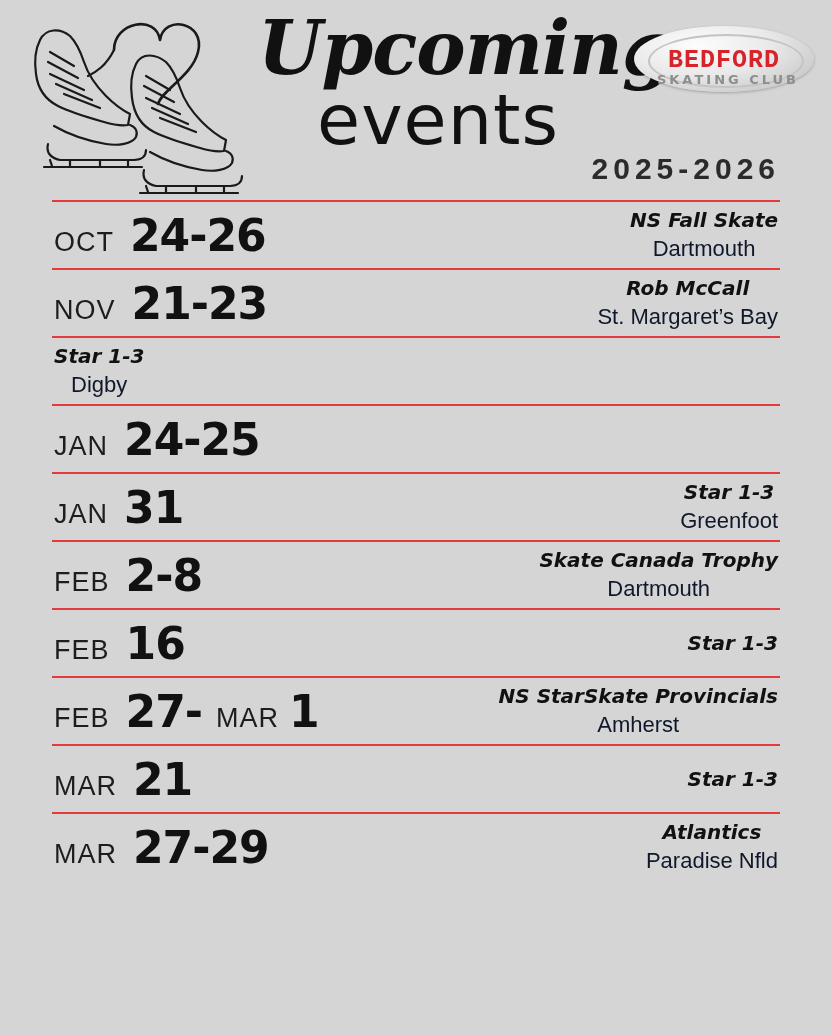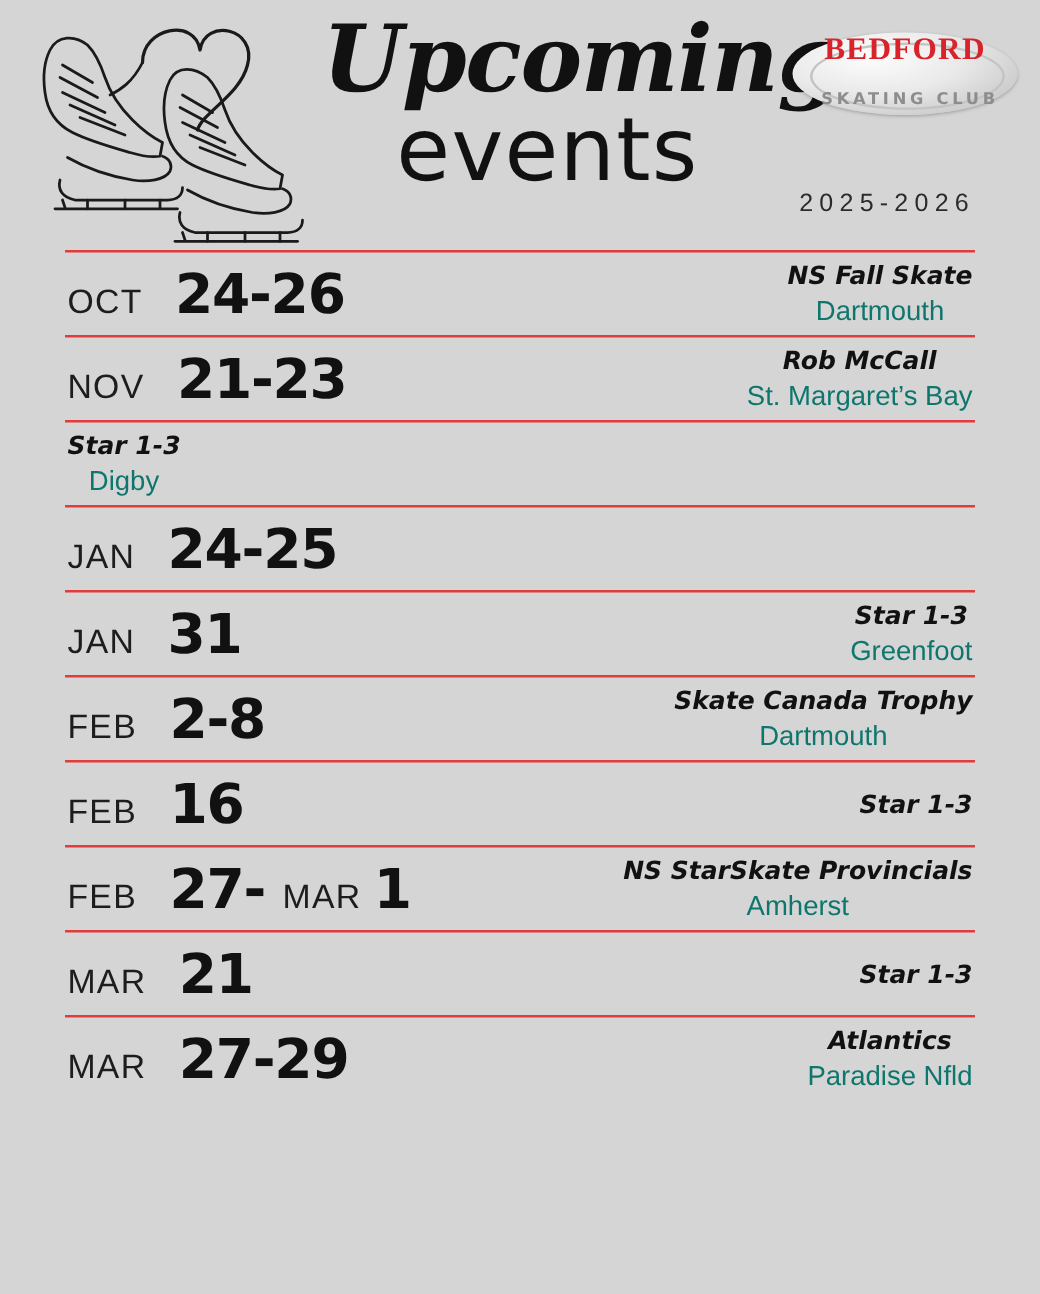"BEDFORD" .logo-text { font-family: Liberation Serif, serif -> Liberation Mono, monospace; top: 0 -> 20px }
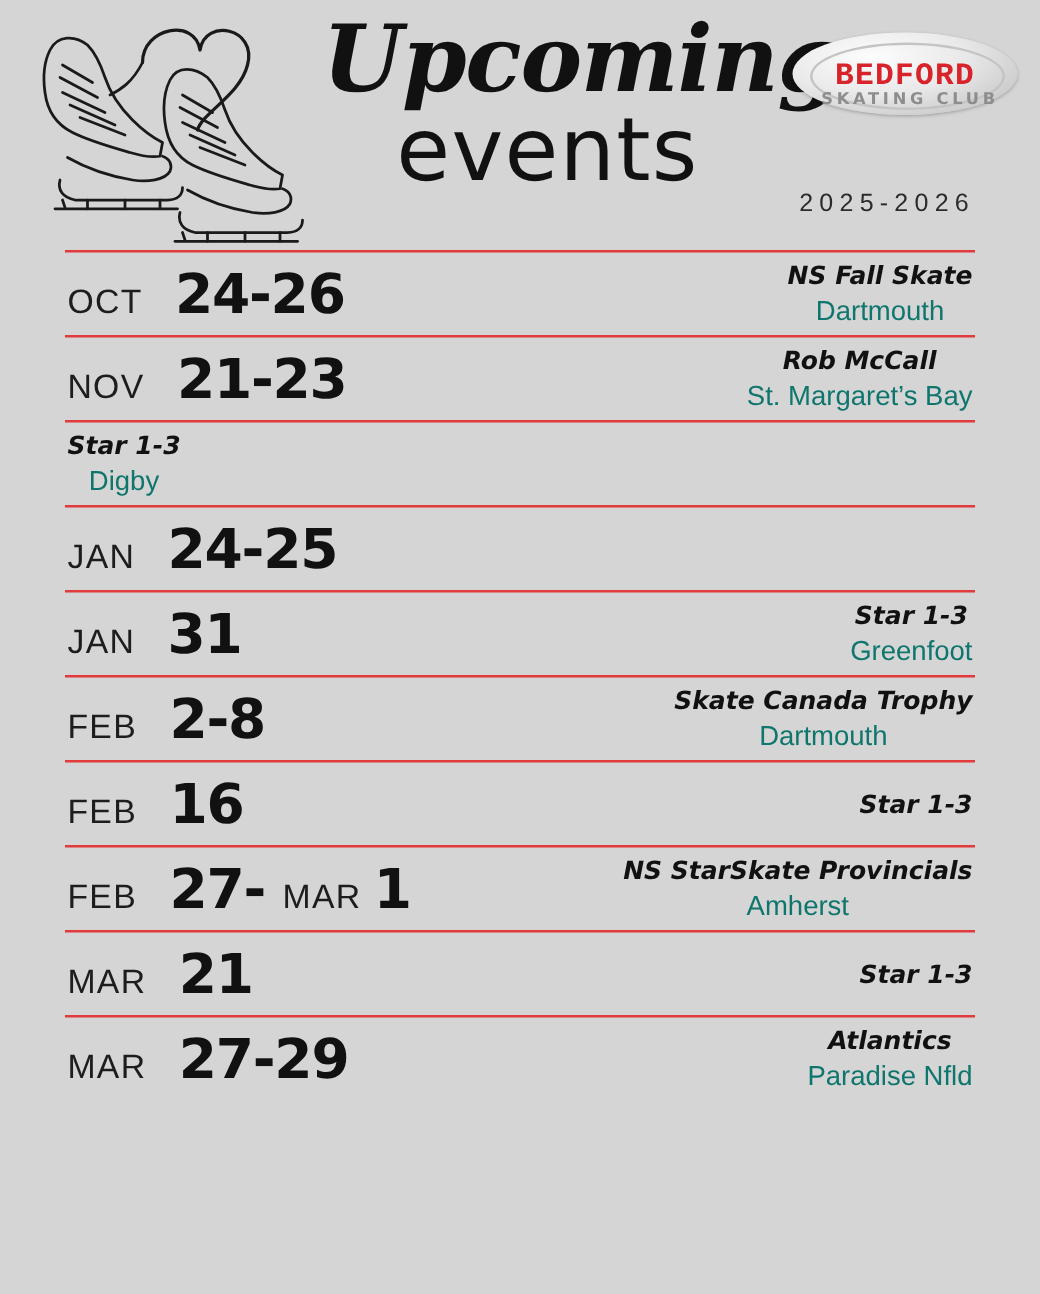"2025-2026" .season { font-size: 20px -> 30px; font-weight: 400 -> 700 }
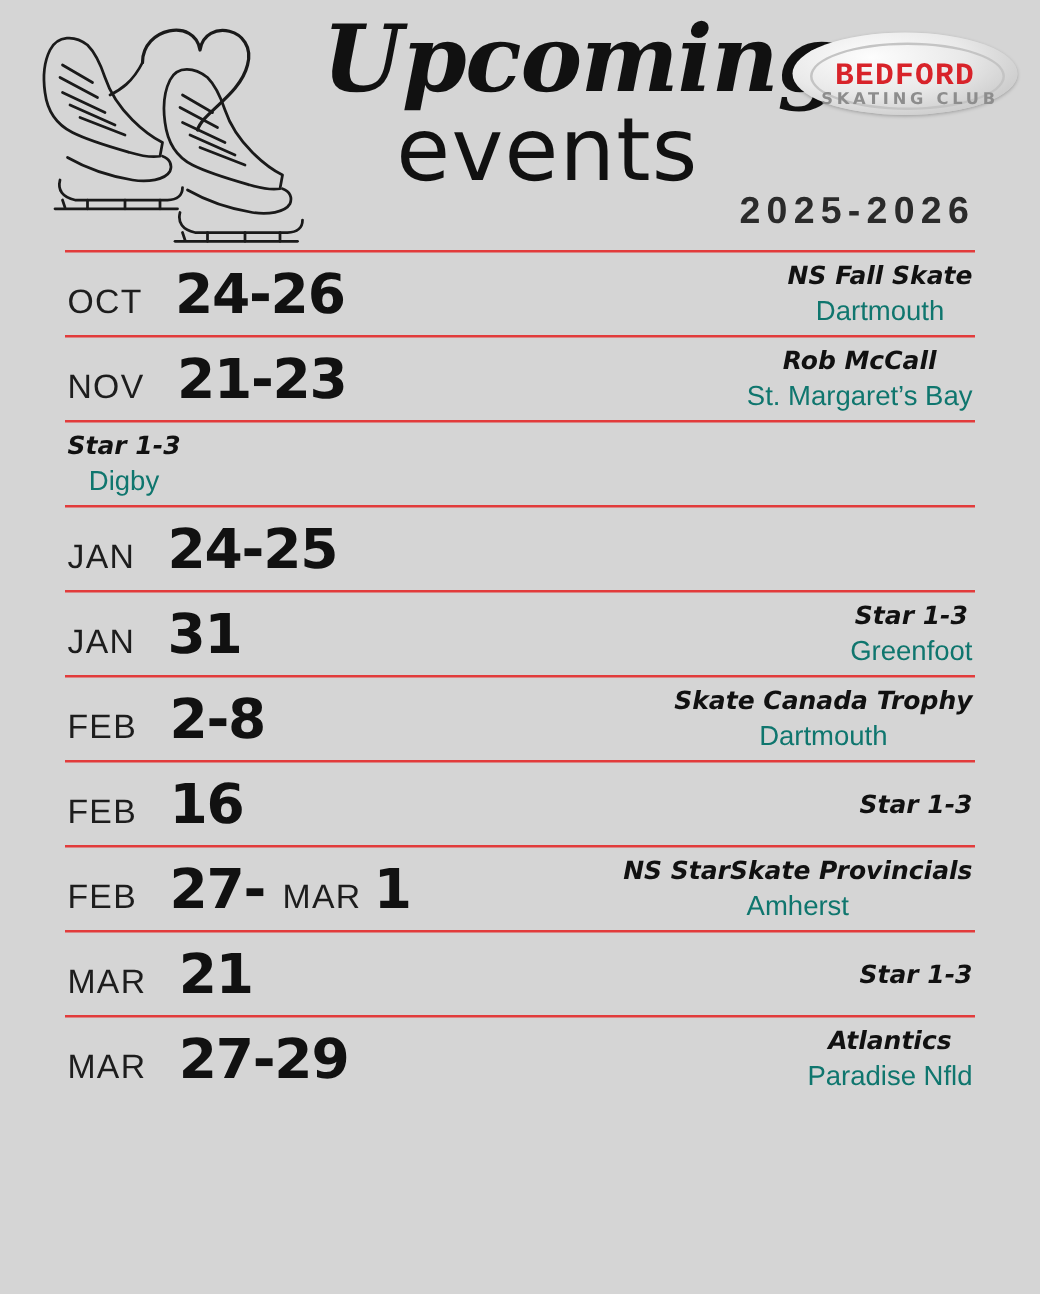"24-26" .day { margin-left: 26px -> 16px }
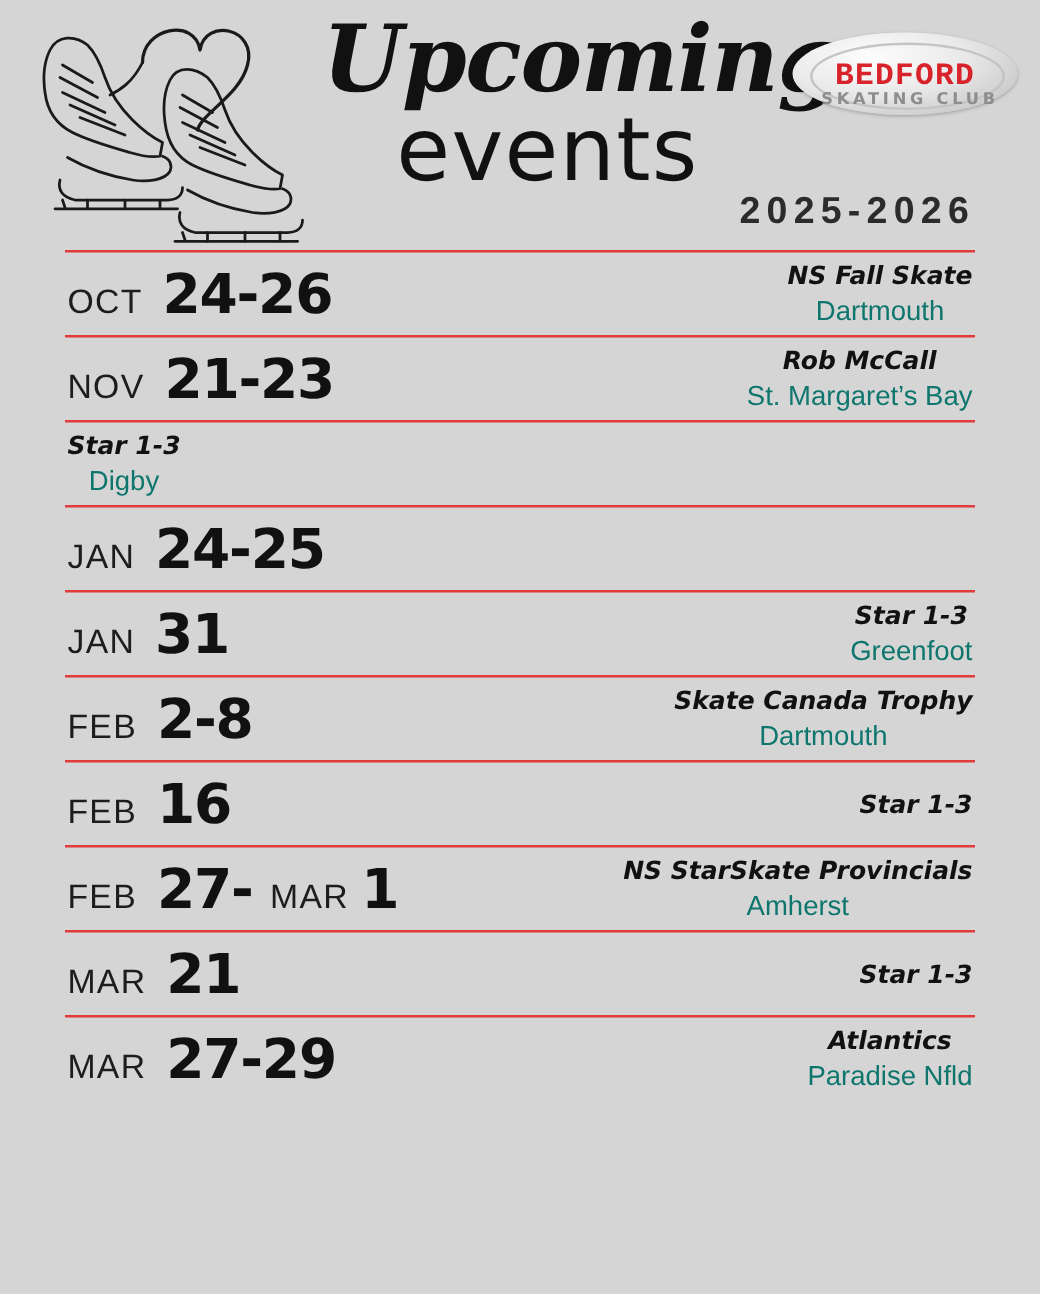"Dartmouth" .ev-loc { color: #0f766e -> #0f172a }
